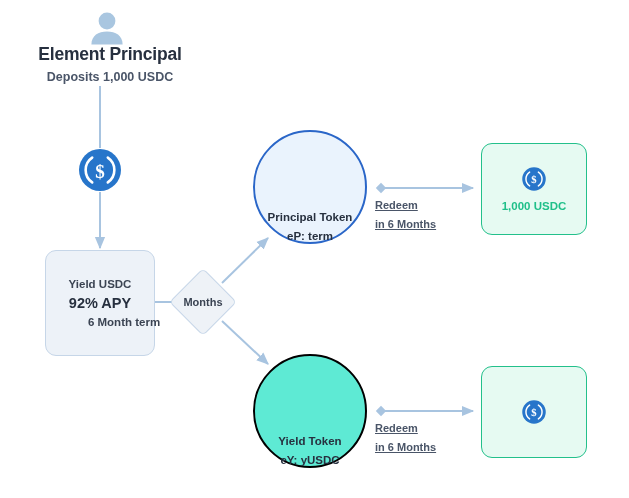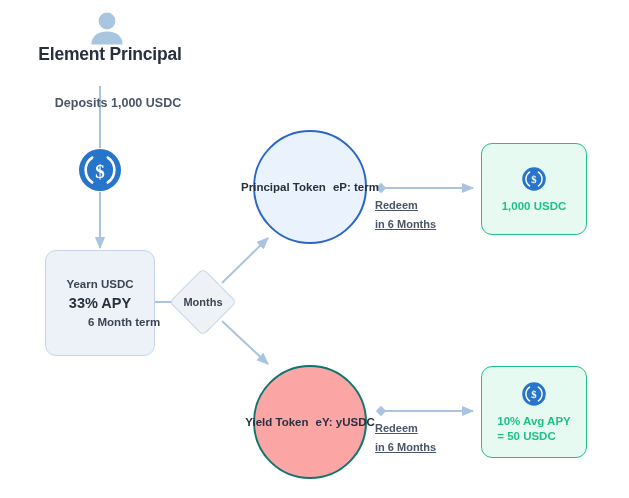"Deposits 1,000 USDC" #depositor-subtitle { left: 8px -> 0px; margin-top: 26px -> none }
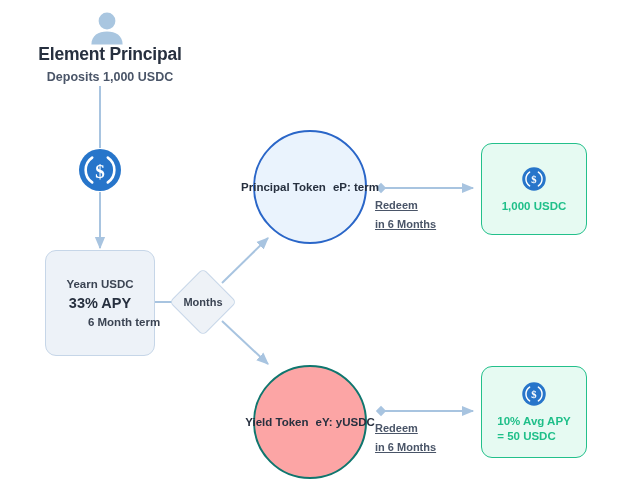"Principal Token" .token-circle { flex-direction: row -> column; justify-content: center -> flex-end }
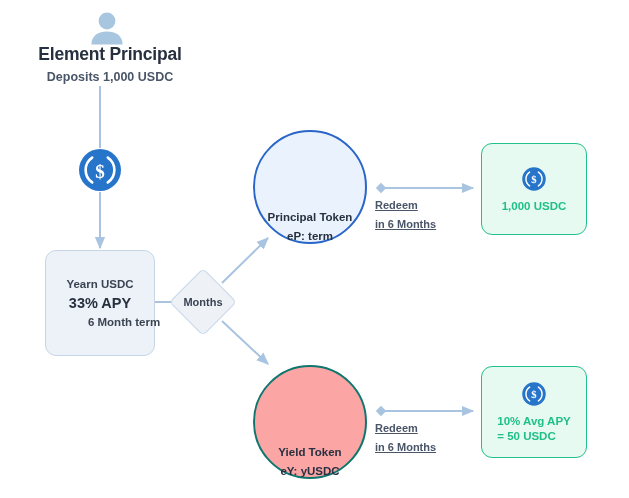"Yearn USDC" div.ln1 { text: Yearn -> Yield }
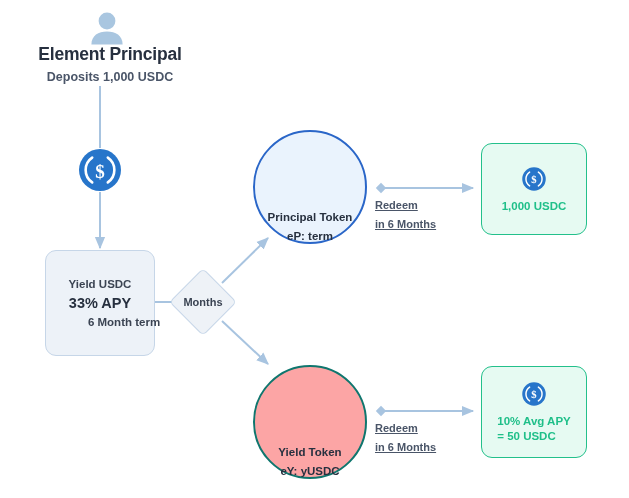"33% APY" div.ln2 { text: 33% -> 92% }
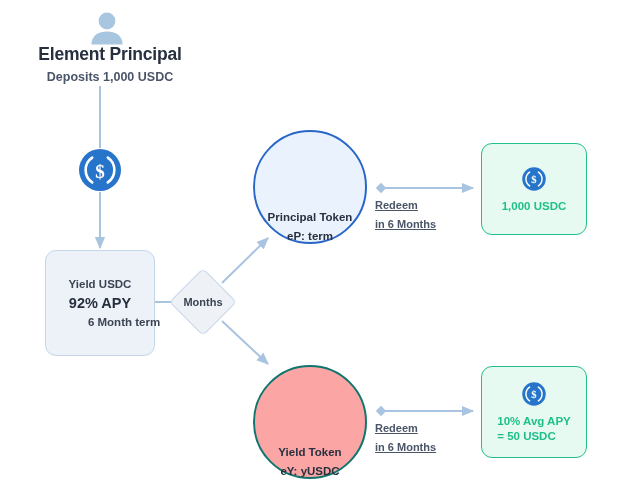"10% Avg APY" div.rtext { html: <div> <div>10% Avg APY</div> <div>= 50 USDC</div> </div> -> none }
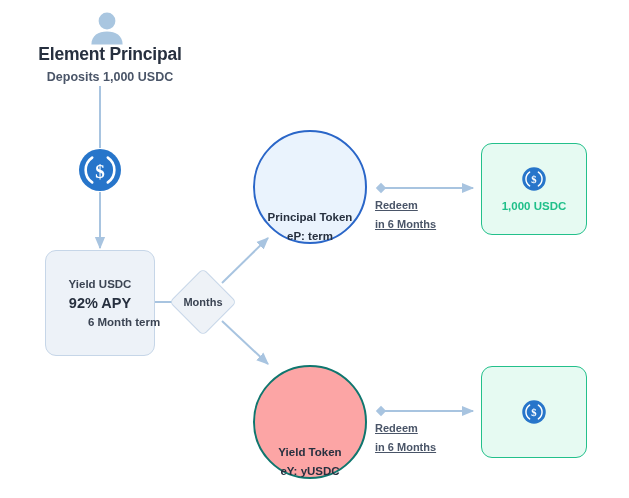"Yield Token" #yield-token { background: #fca5a5 -> #5eead4; border: 2px solid #0f766e -> 2px solid #000000; top: 365px -> 354px }
